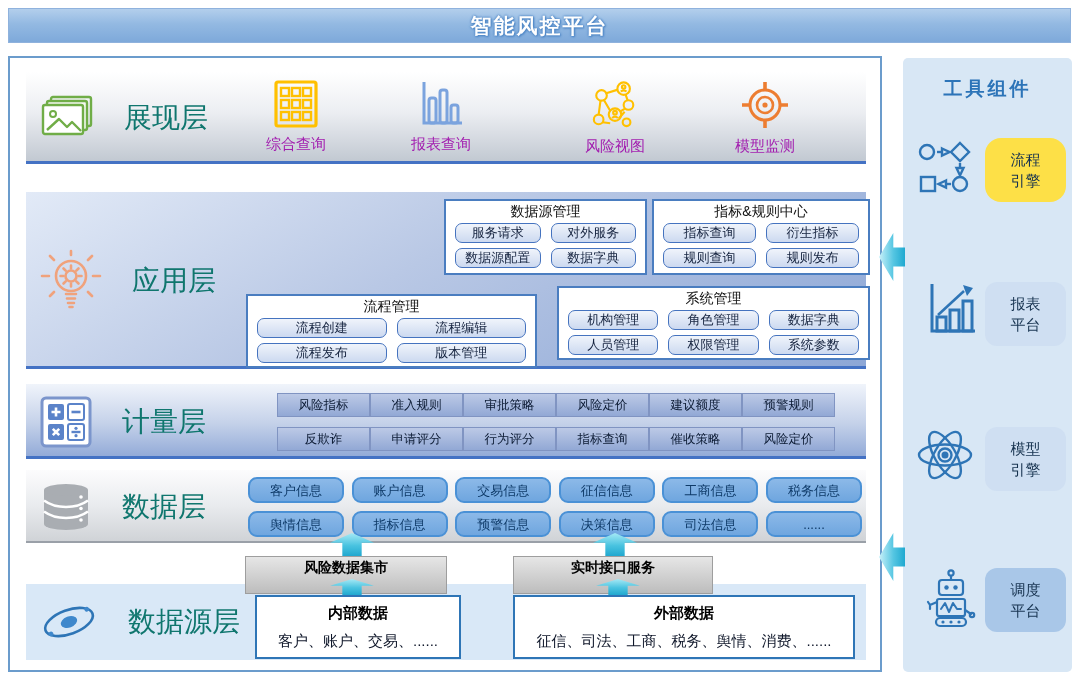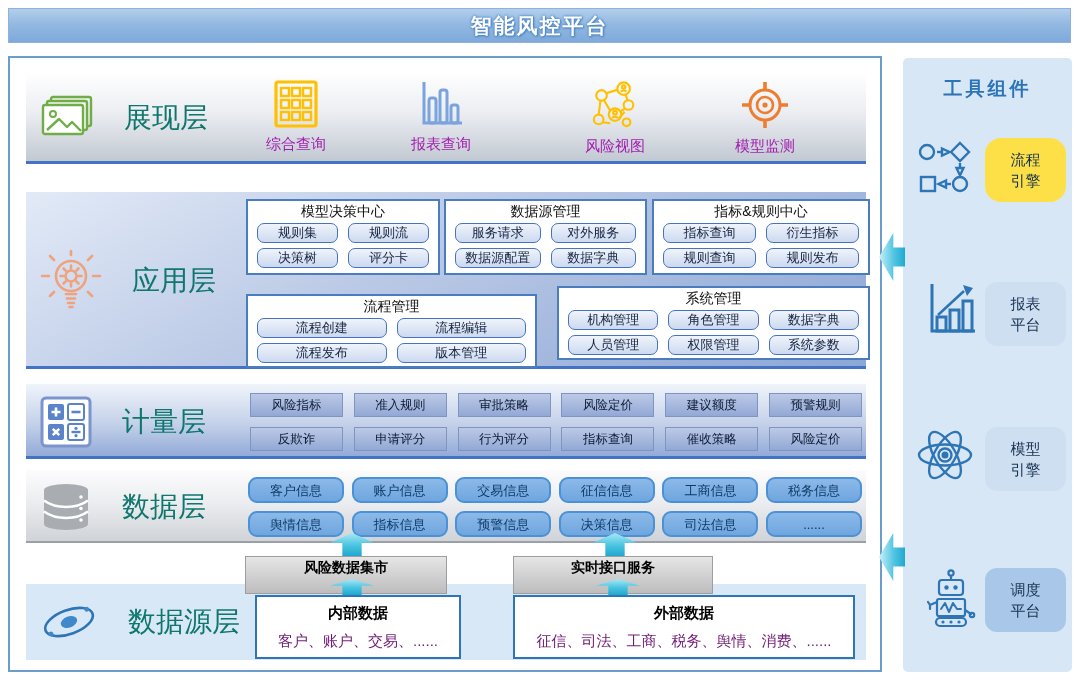"模型决策中心" div.agroup { html: <div> <div>模型决策中心</div> <div> <div>规则集</div> <div>规则流</div> <div>决策树</div> <div>评分卡</div> </div> </div> -> none }
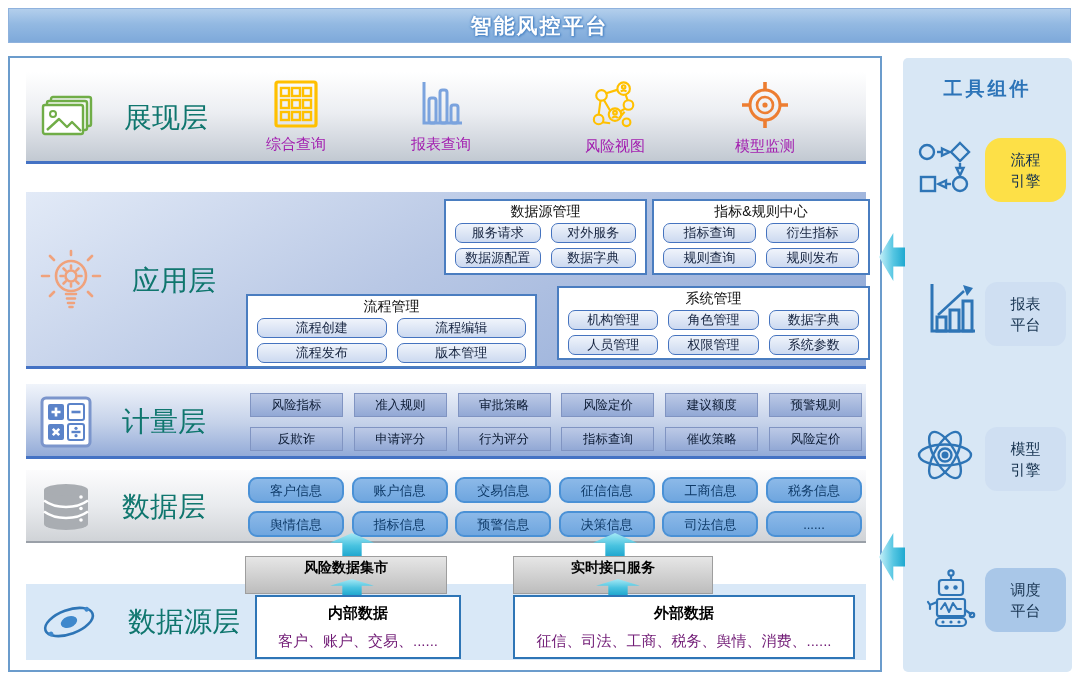"风险指标" .mrow { justify-content: space-between -> center }
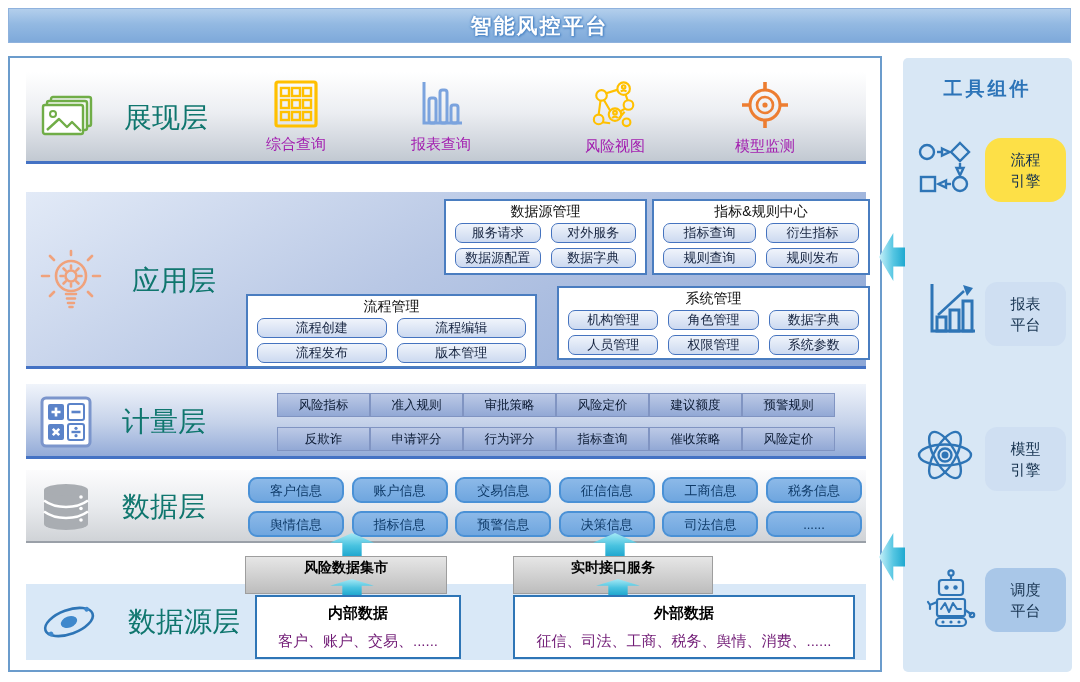"客户、账户、交易、......" .srcdesc { color: #701a75 -> #0f172a }
